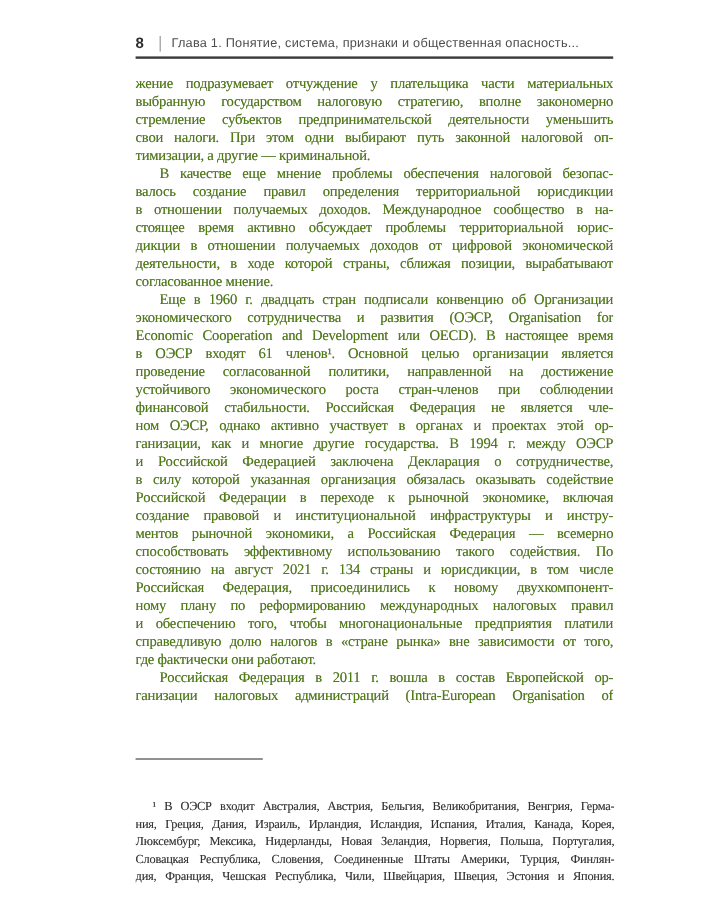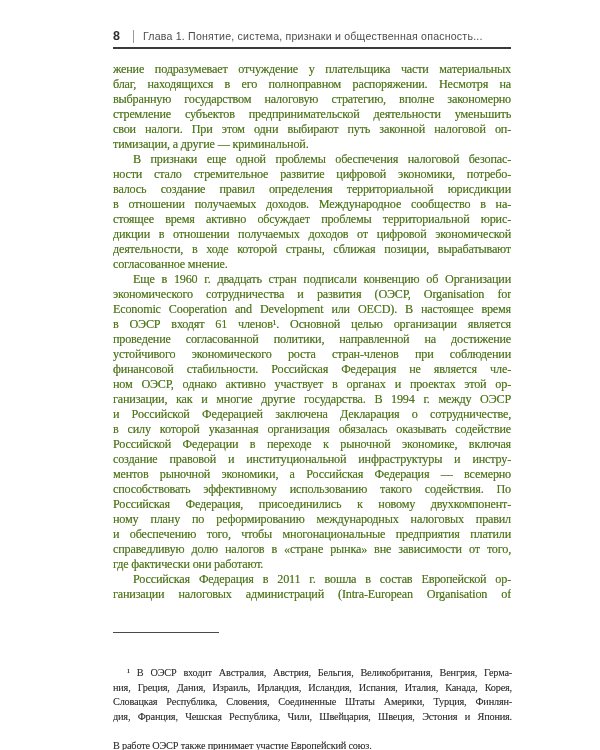"благ, находящихся в его полноправном" div.bline { html: <div>благ, находящихся в его полноправном распоряжении. Несмотря на</div> -> none }
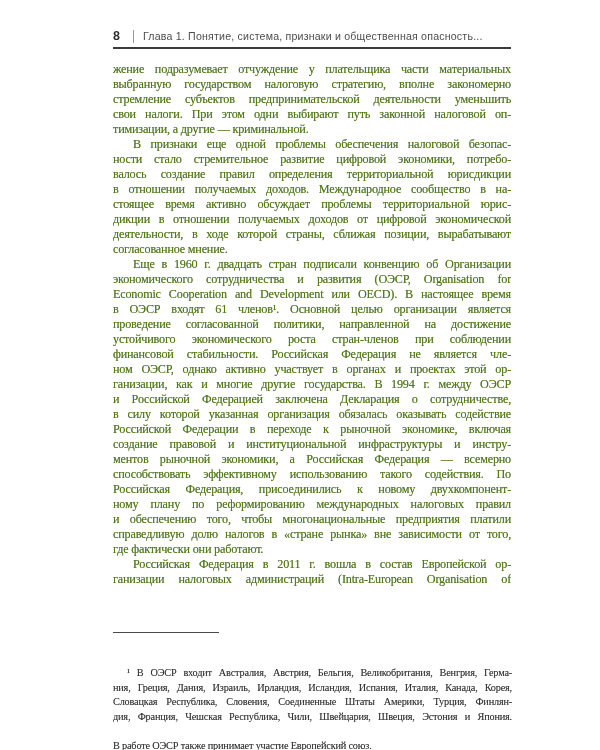"В признаки еще одной проблемы" div.bline { text: признаки еще одной -> качестве еще мнение }
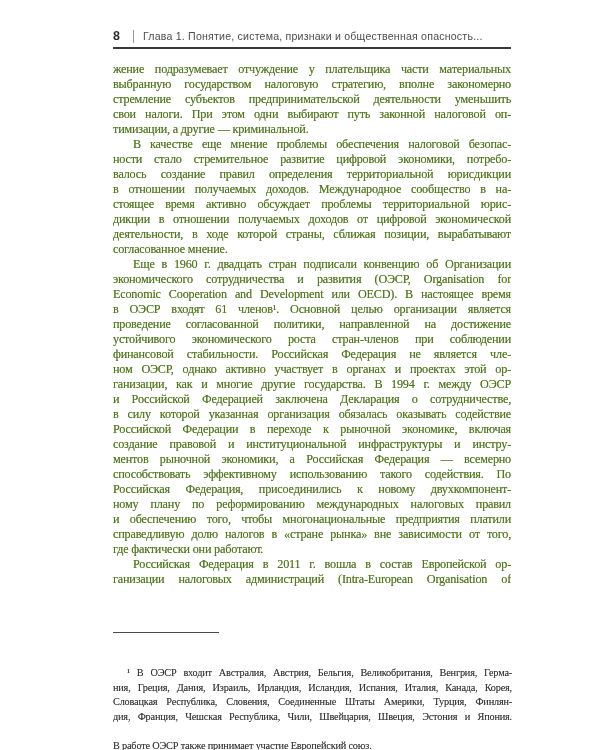"ности стало стремительное развитие" div.bline { html: <div>ности стало стремительное развитие цифровой экономики, потребо-</div> -> none }
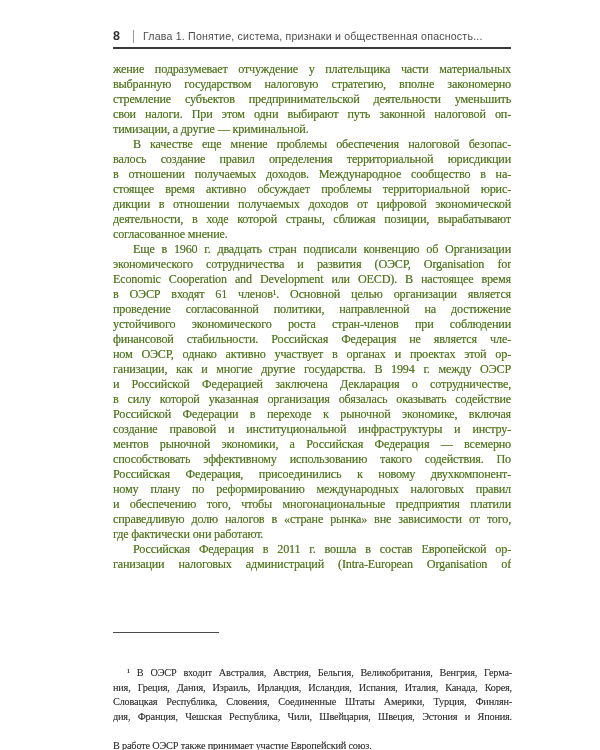"состоянию на август 2021 г." div.bline { html: none -> <div>состоянию на август 2021 г. 134 страны и юрисдикции, в том числе</div> }
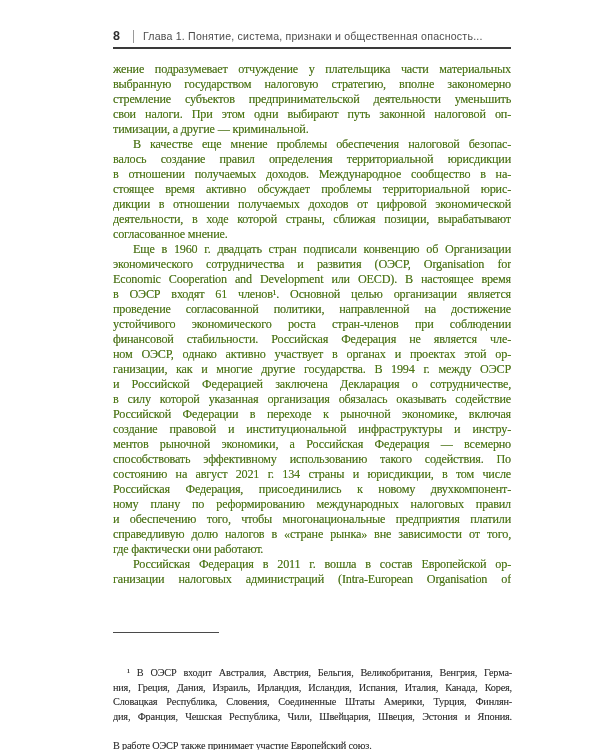"Люксембург, Мексика, Нидерланды, Новая" div.fline { html: none -> <div>Люксембург, Мексика, Нидерланды, Новая Зеландия, Норвегия, Польша, Португалия,</div> }
